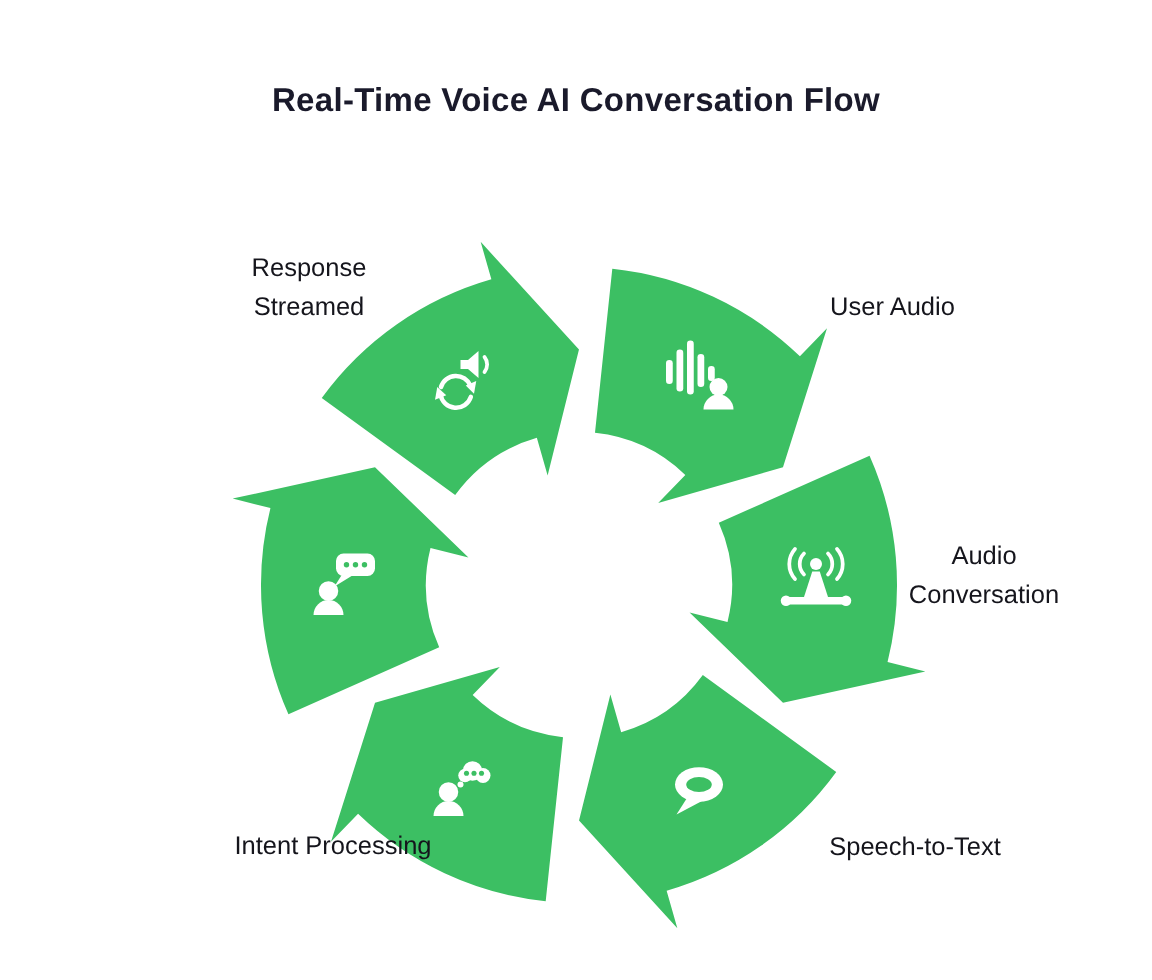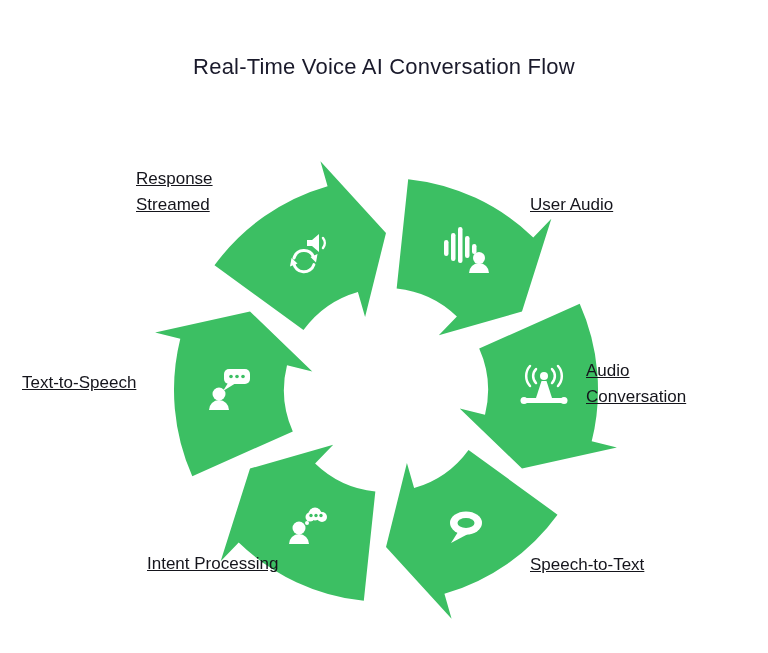"Real-Time Voice AI Conversation Flow" .title { font-weight: 400 -> 700 }
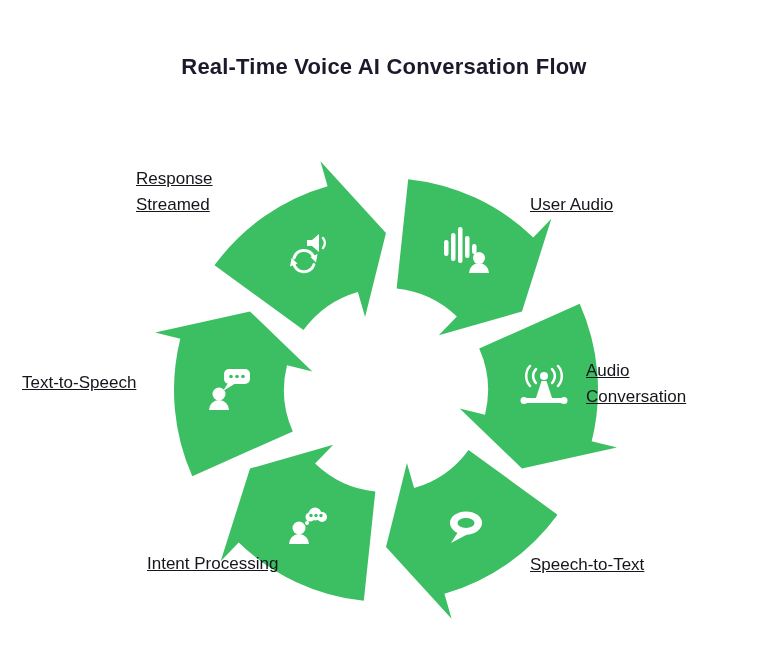"Response Streamed" .step-label { text-align: none -> center; text-decoration: underline -> none }
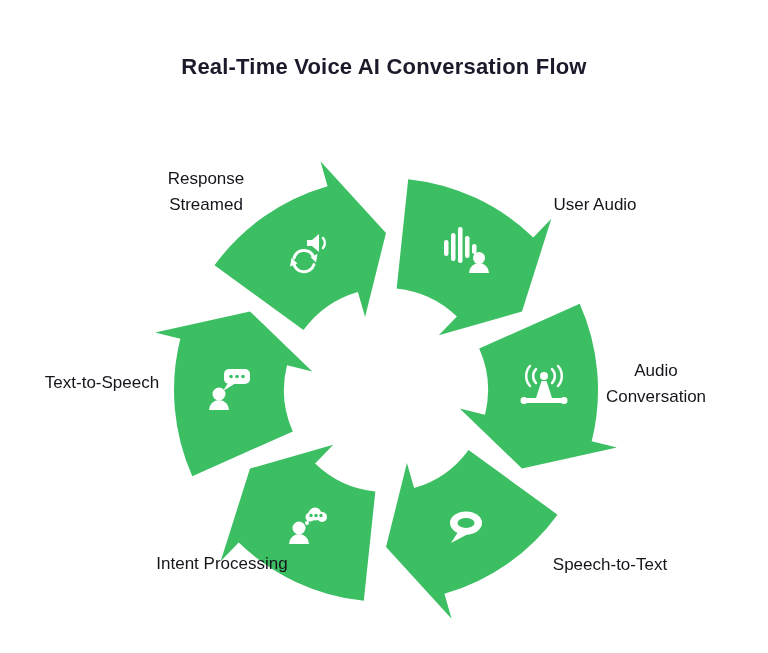"Text-to-Speech" div.step-label { html: <div>Text-to-Speech</div> -> none }
